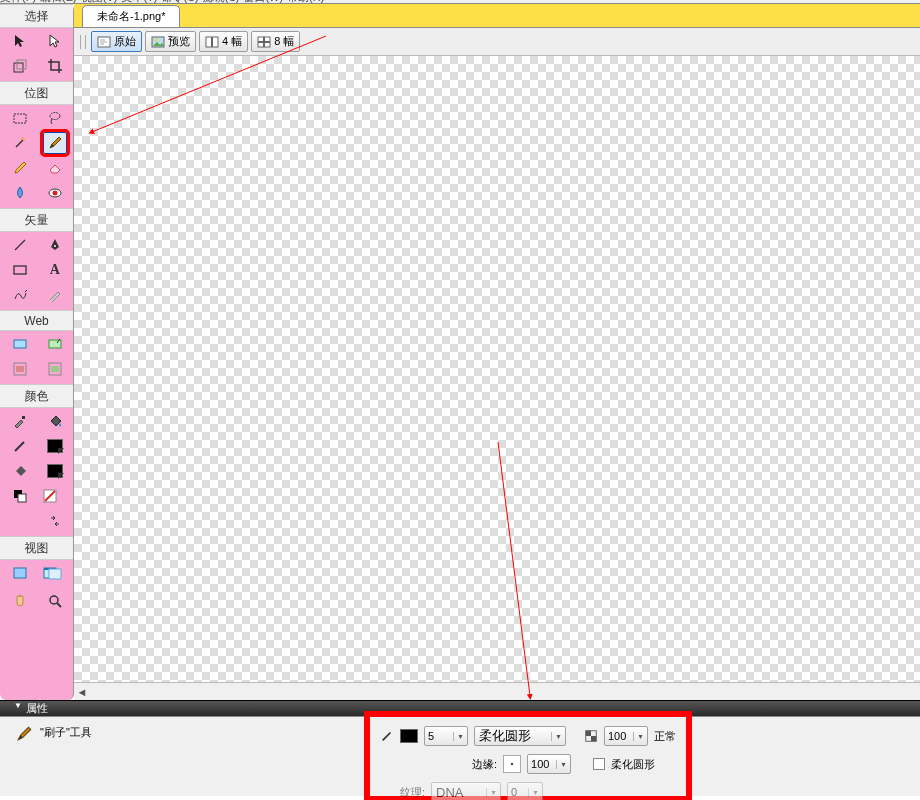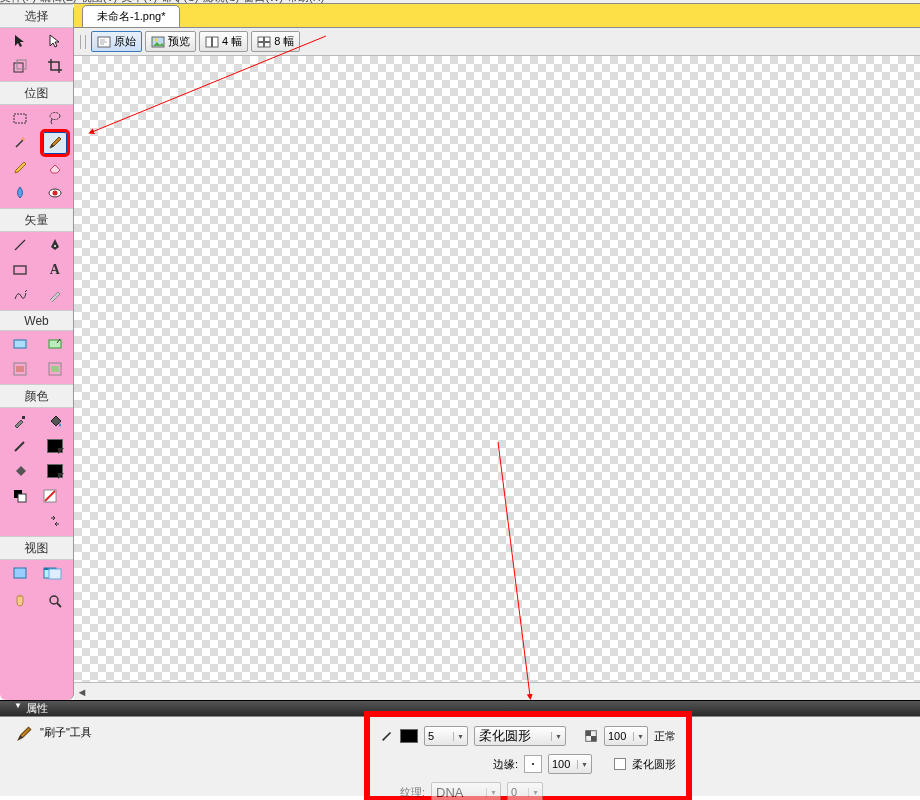"边缘:" .opt-row2 { justify-content: flex-end -> none }
